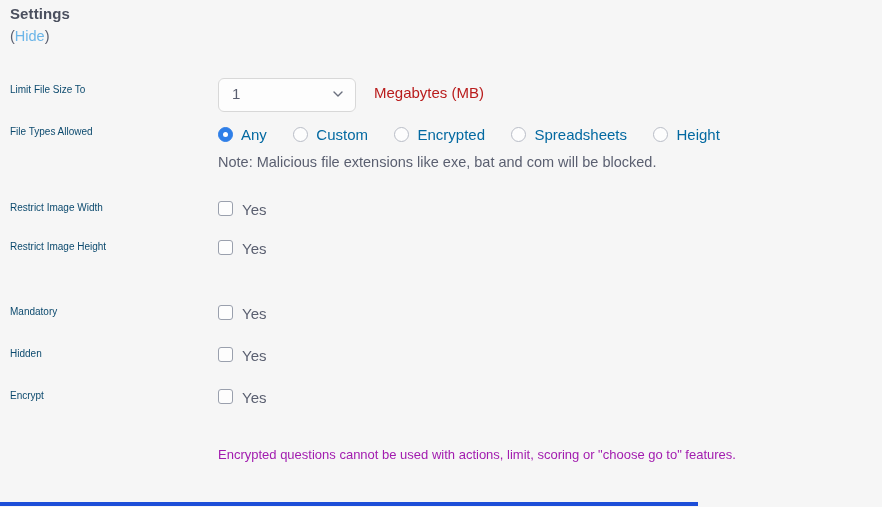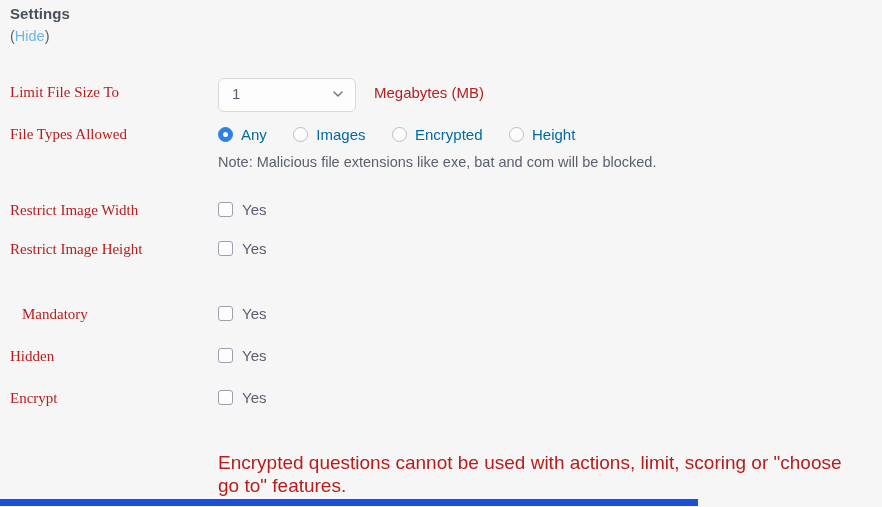"Settings" .panel { border-bottom: 7px solid #1d4ed8 -> 4px solid #1d4ed8 }
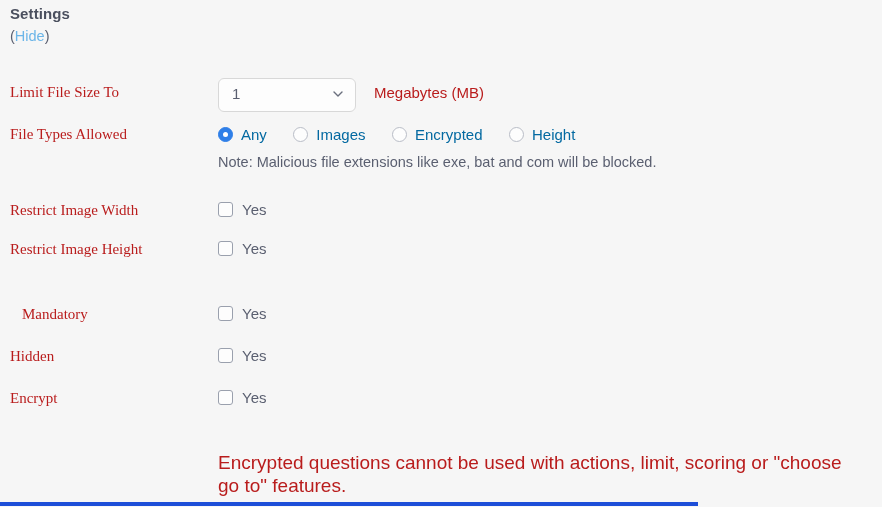"Limit File Size To" .lbl { color: #b91c1c -> #0c4a6e; font-family: Liberation Serif, serif -> none; font-size: 15px -> 10px }
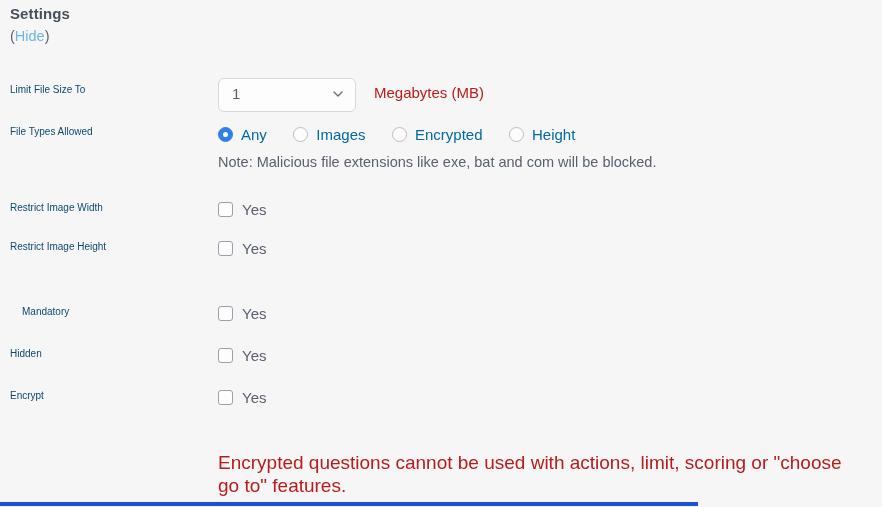"Images" span.radio-label { text: Images -> Custom }
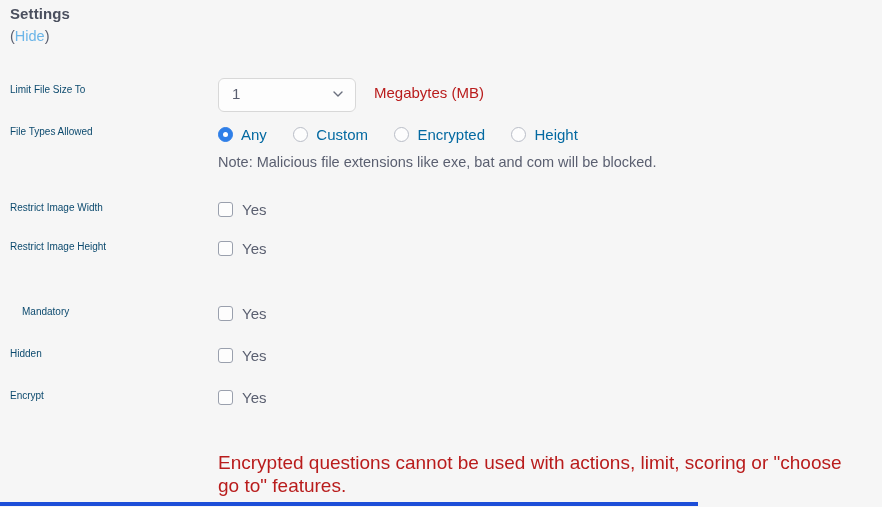"Spreadsheets" span.radio-item { html: none -> <span> <span></span> <span>Spreadsheets</span> </span> }
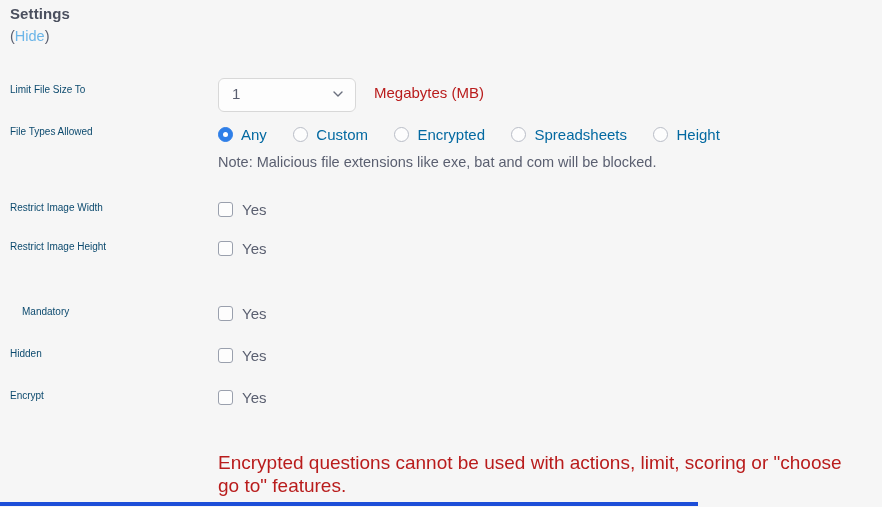"Yes" .check-wrap { align-items: center -> none }
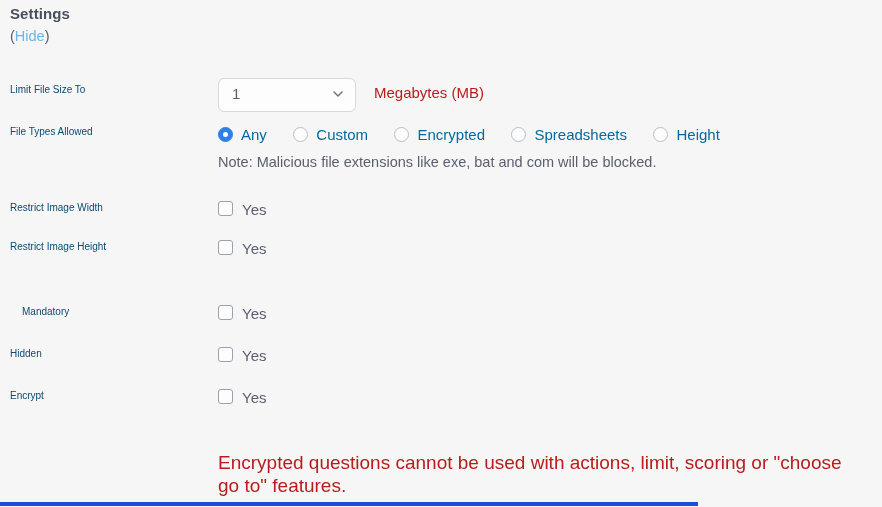"Mandatory" div.lbl { margin-left: 12px -> none }
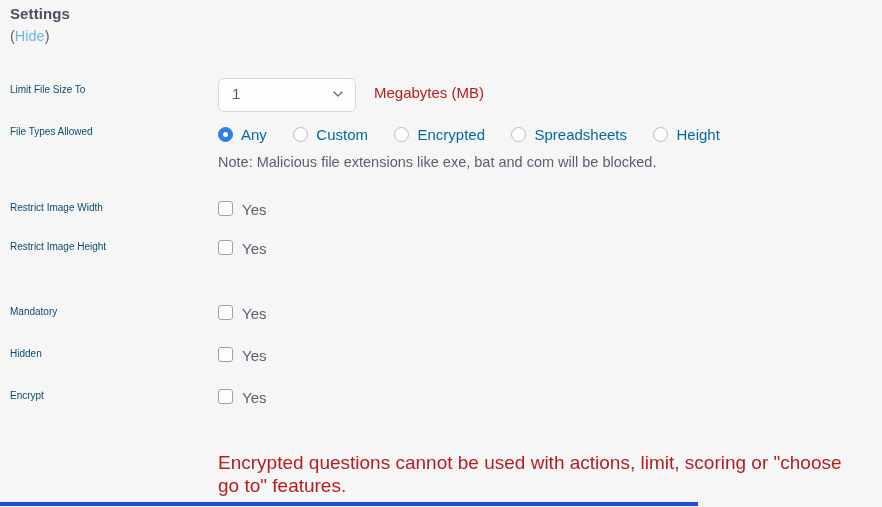"Encrypted questions cannot be used" .helptext { color: #b91c1c -> #a21caf; font-size: 19px -> 13px; margin-top: 8px -> none }
